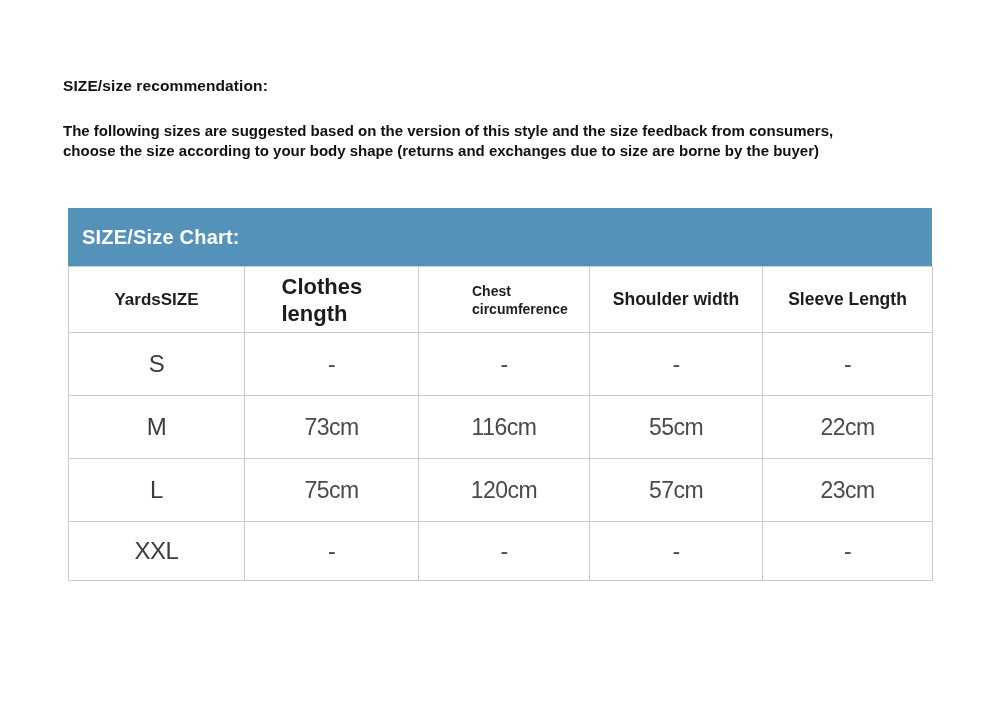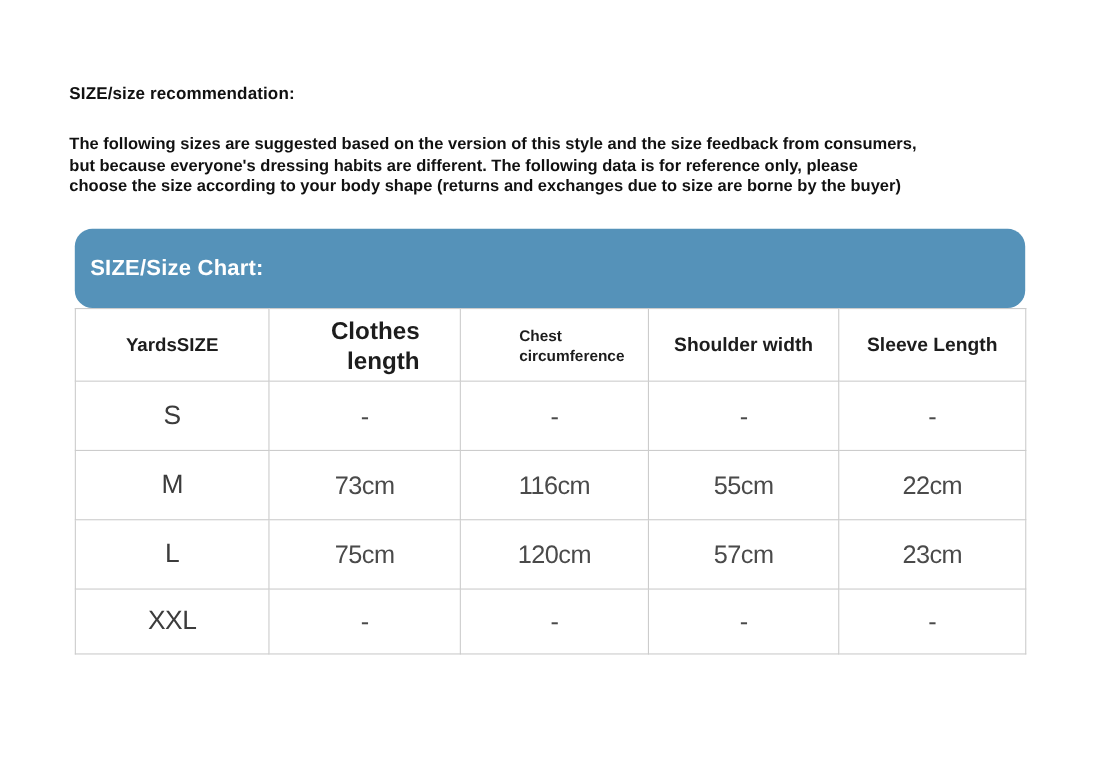"but because everyone's dressing habits" div.desc-line { html: <div>but because everyone's dressing habits are different. The following data is for reference only, please</div> -> none }
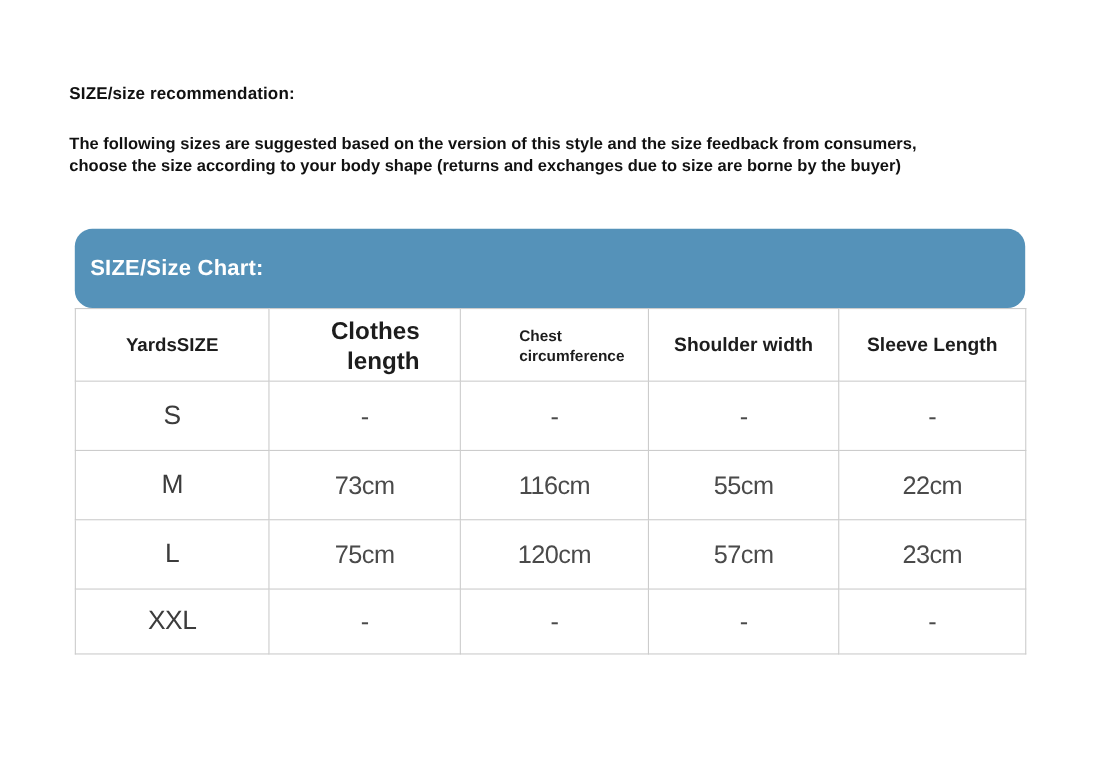"SIZE/Size Chart:" .banner { border-radius: 16px -> none; height: 72px -> 58px }
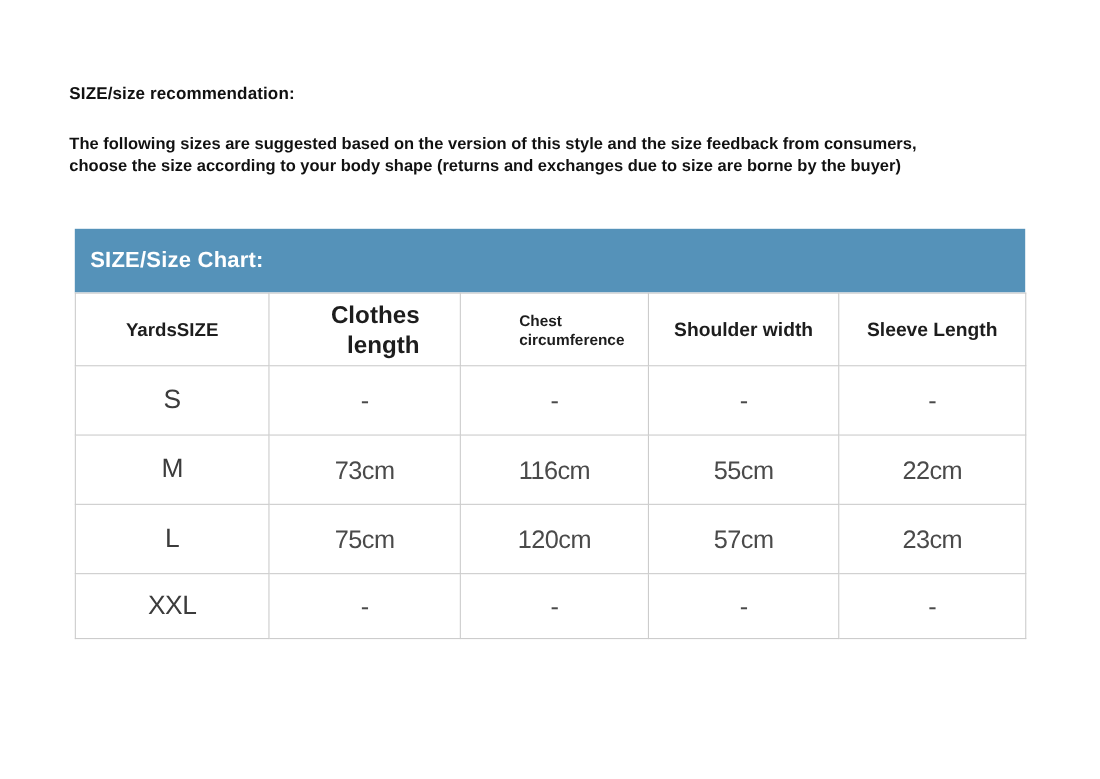"Clothes length" th.col-clothes .wrap-narrow { text-align: right -> left }
